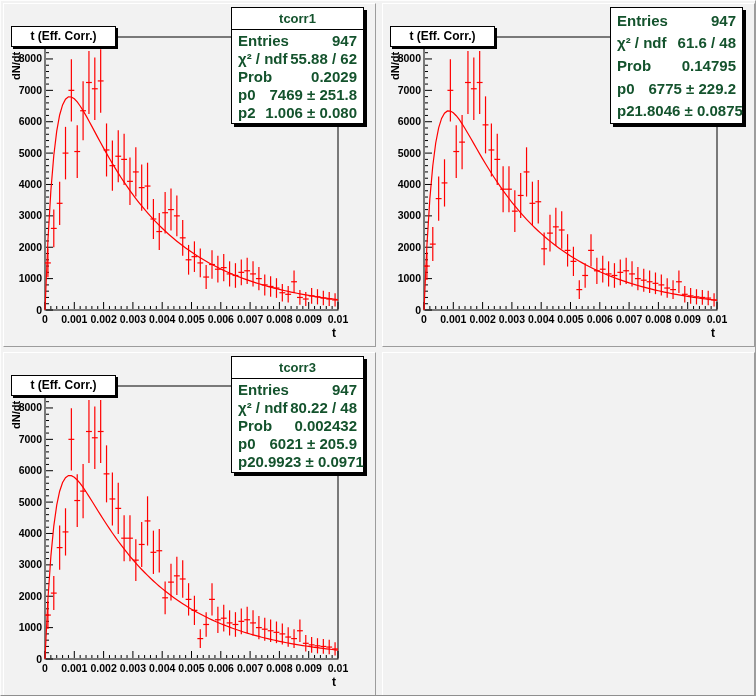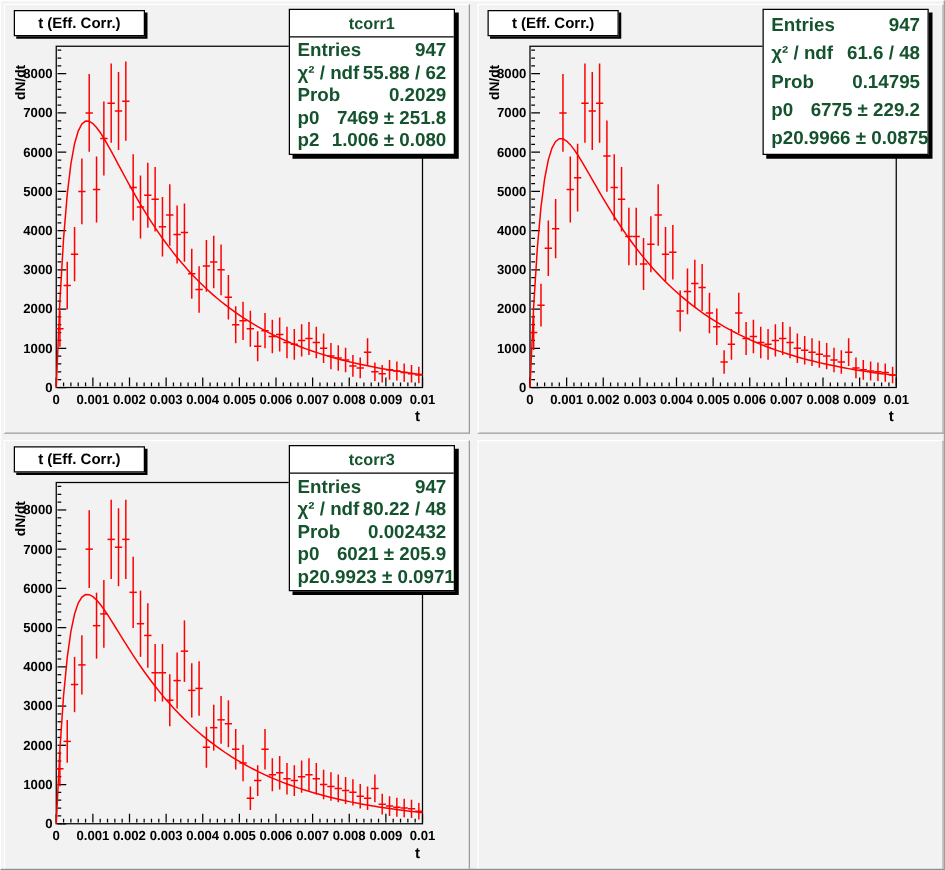"t (Eff. Corr.)" .title-box { top: 4px -> 22px }
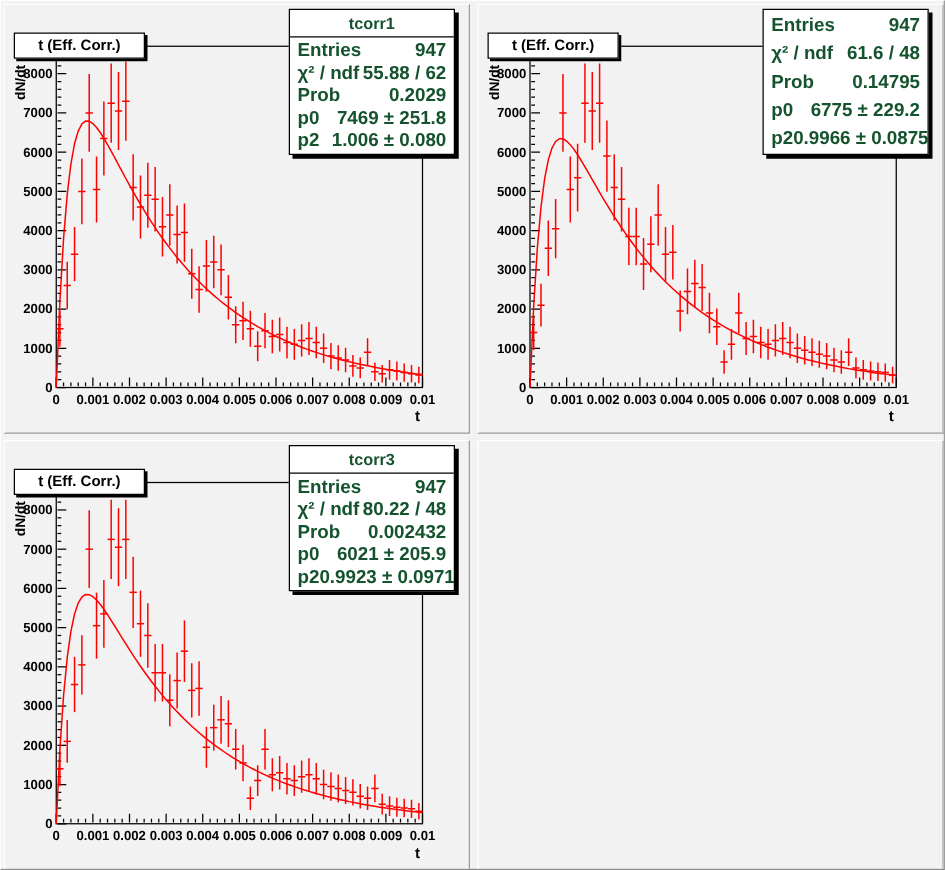"0.9966 ± 0.0875" span.val { text: 0.9966 -> 1.8046 }
